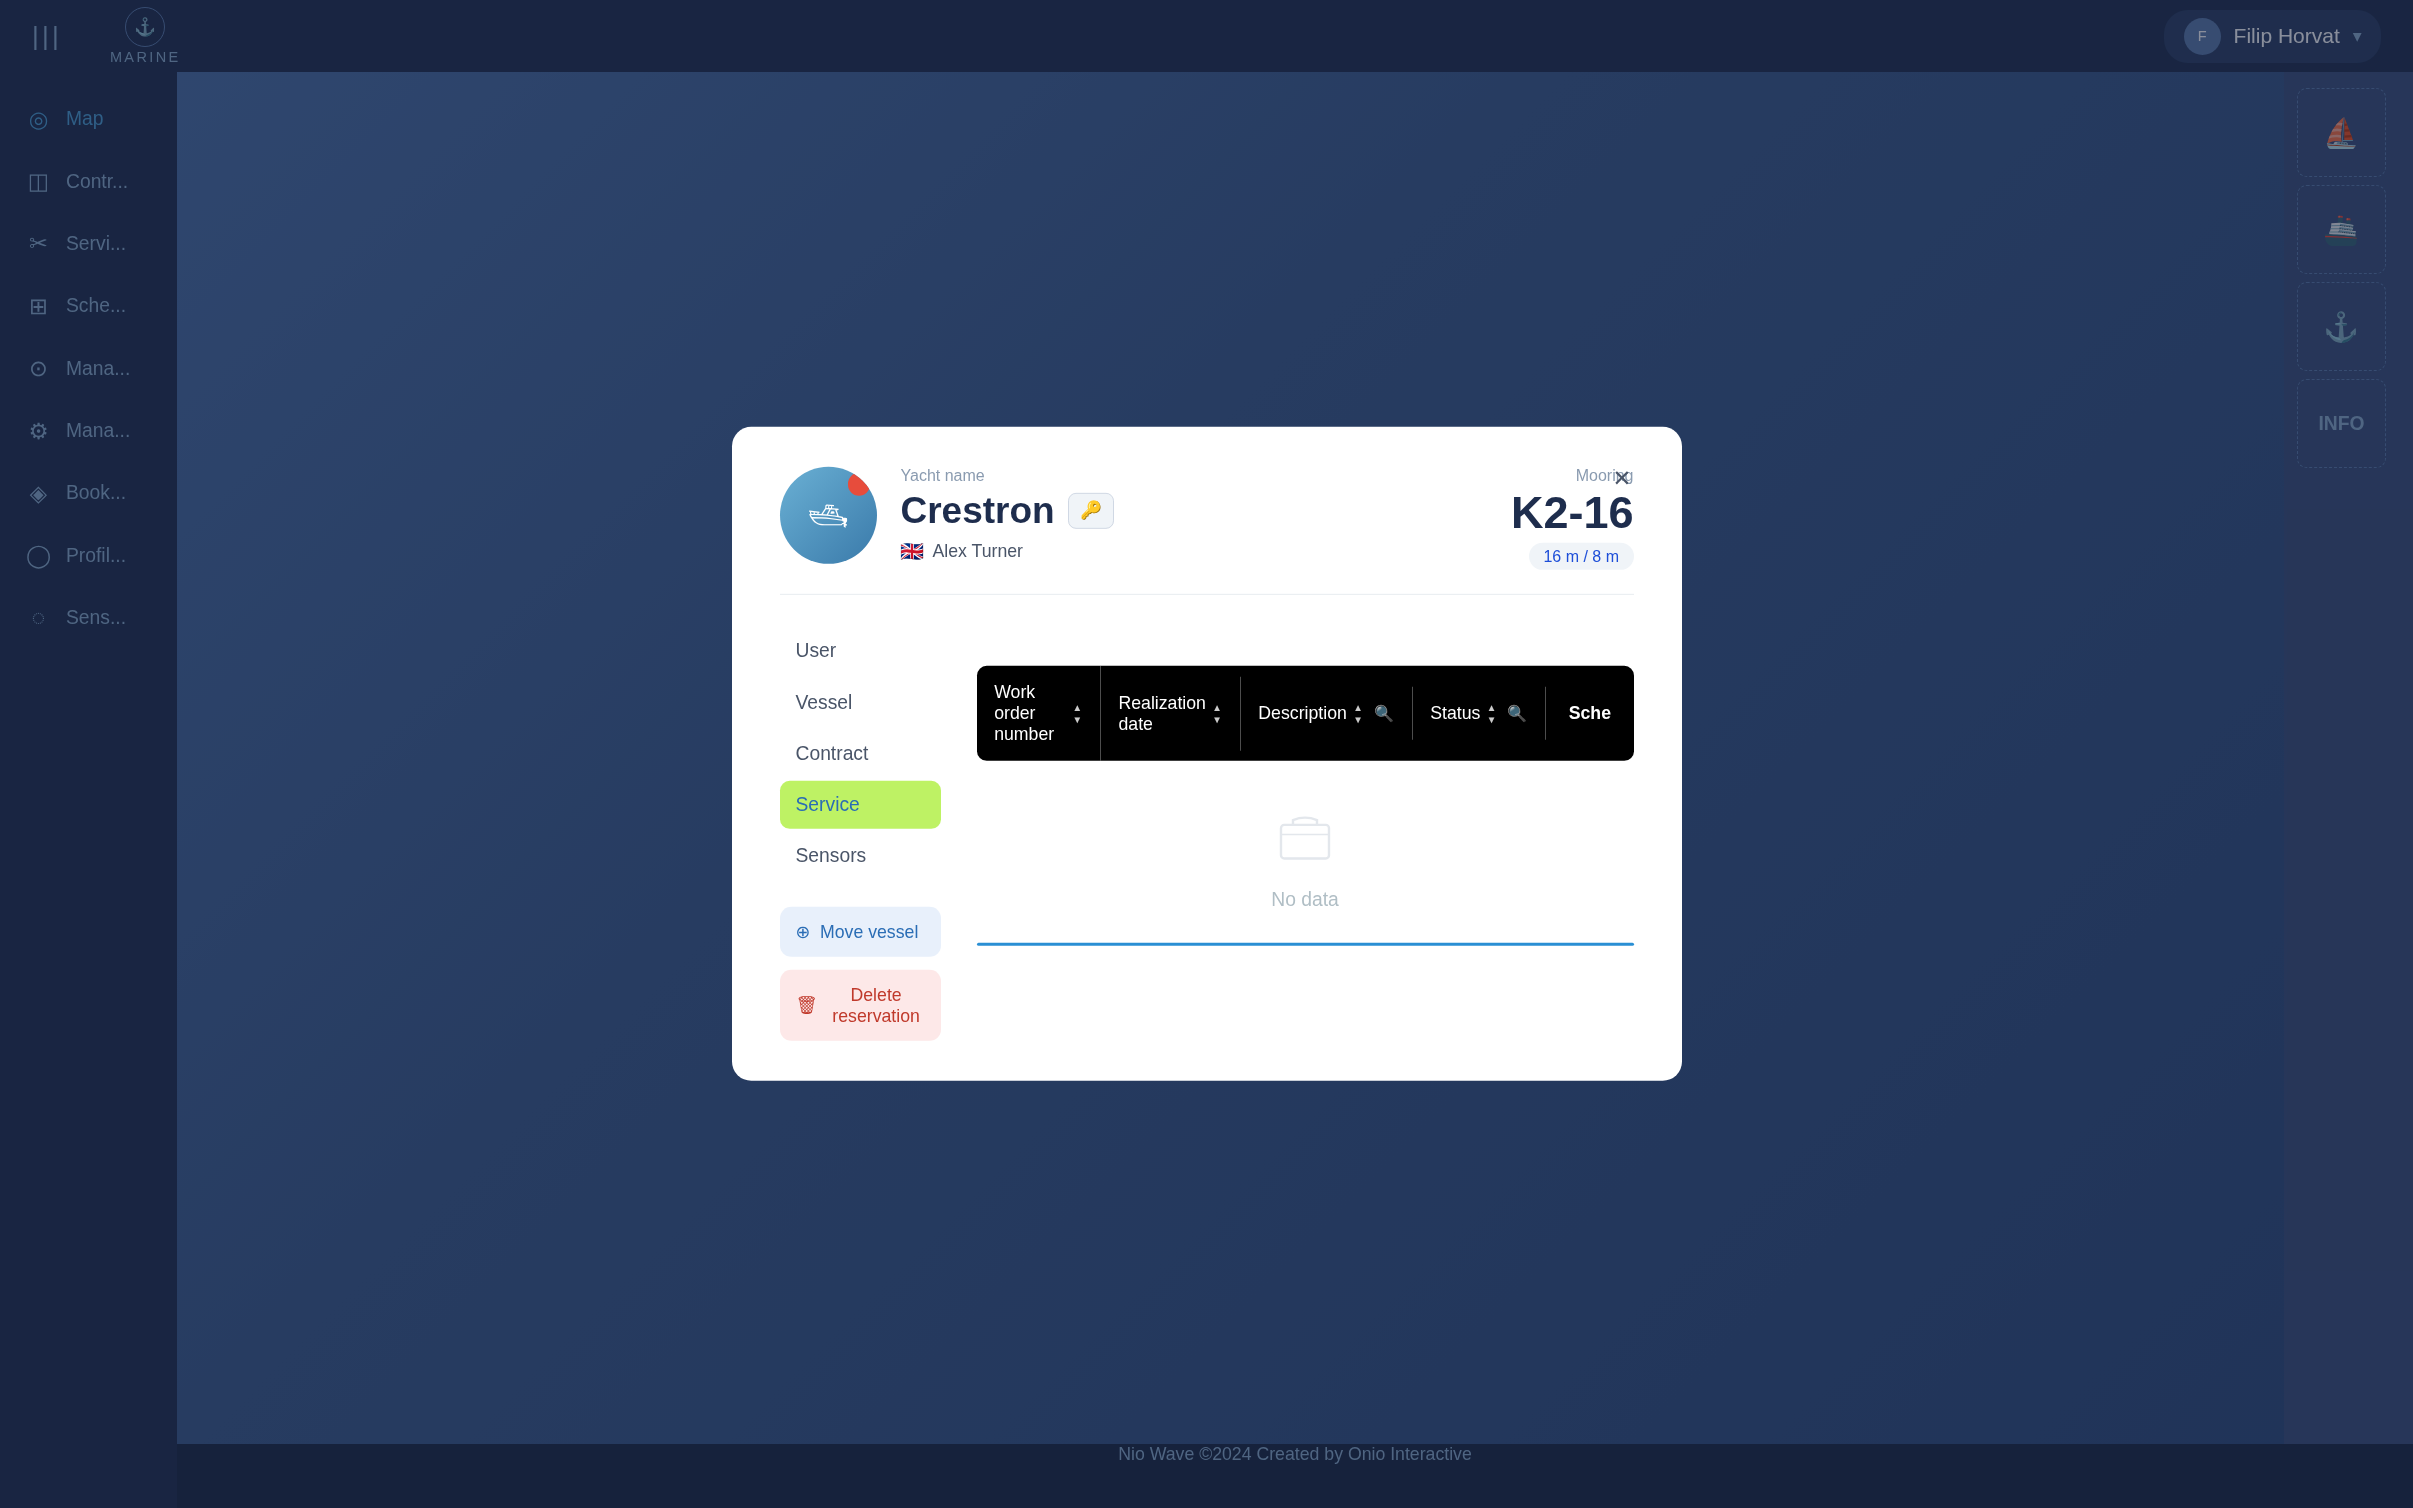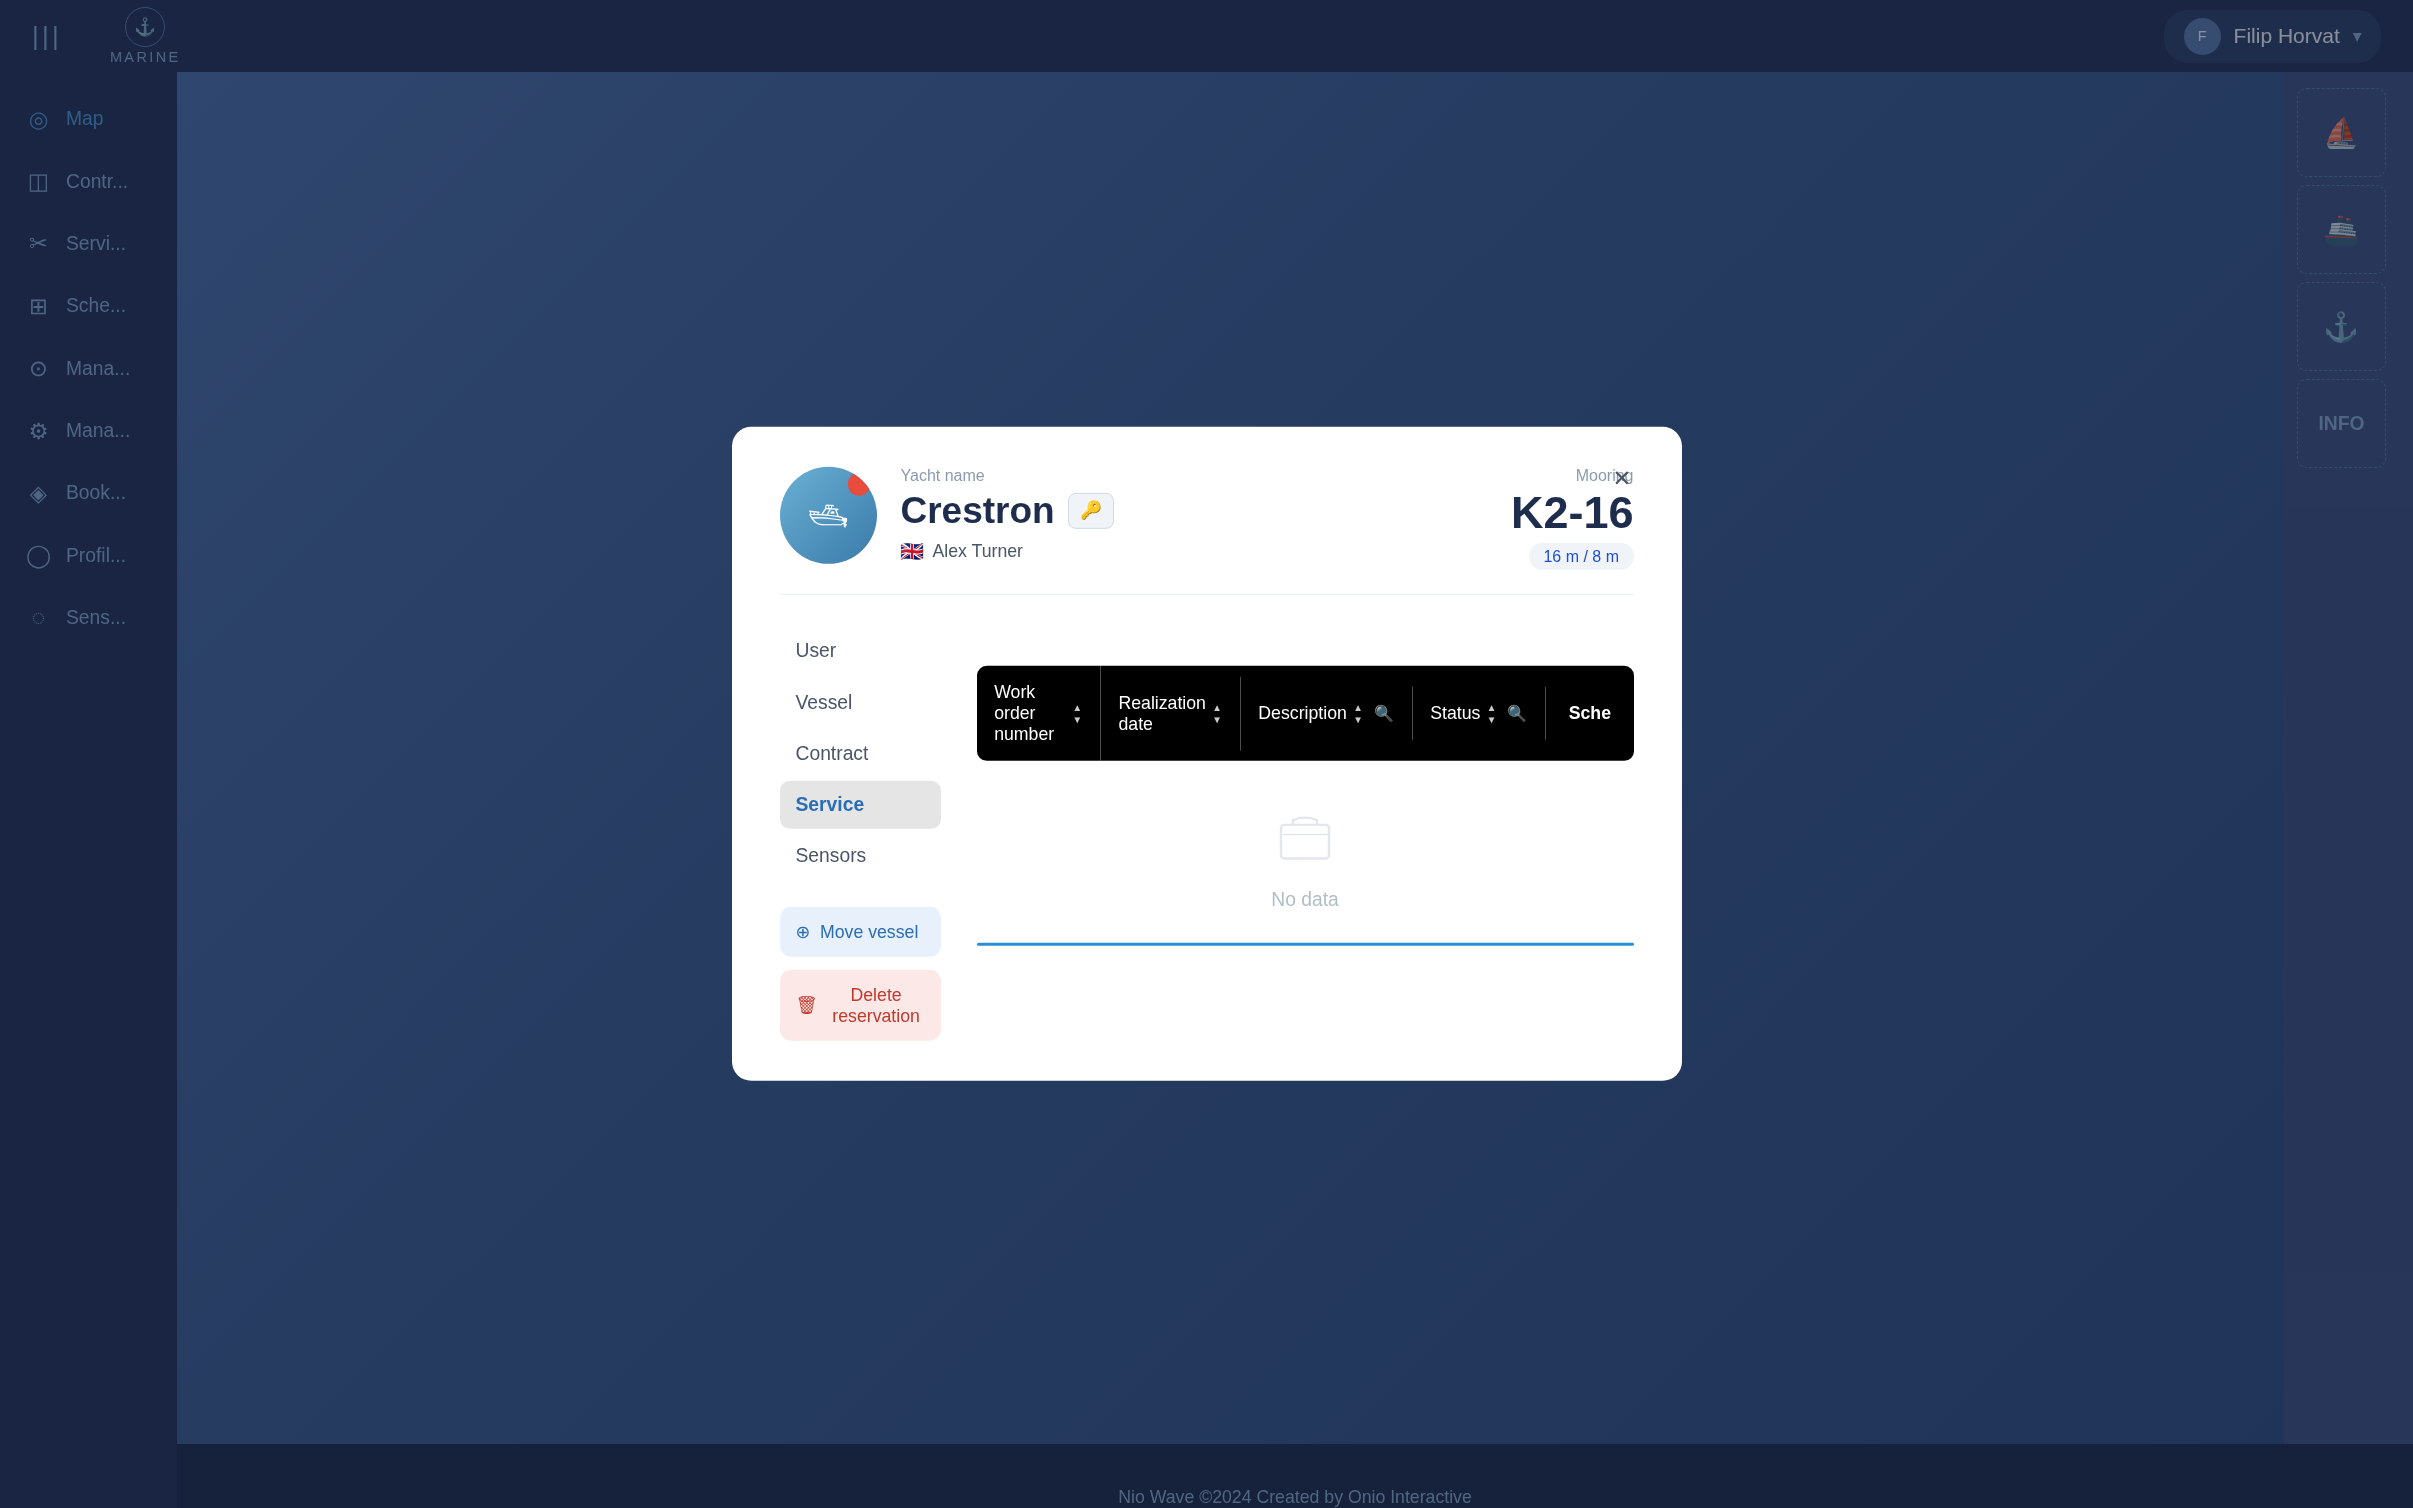"Service" .modal-nav-item.active { background: #e5e5e5 -> #bef264; font-weight: 700 -> 400 }
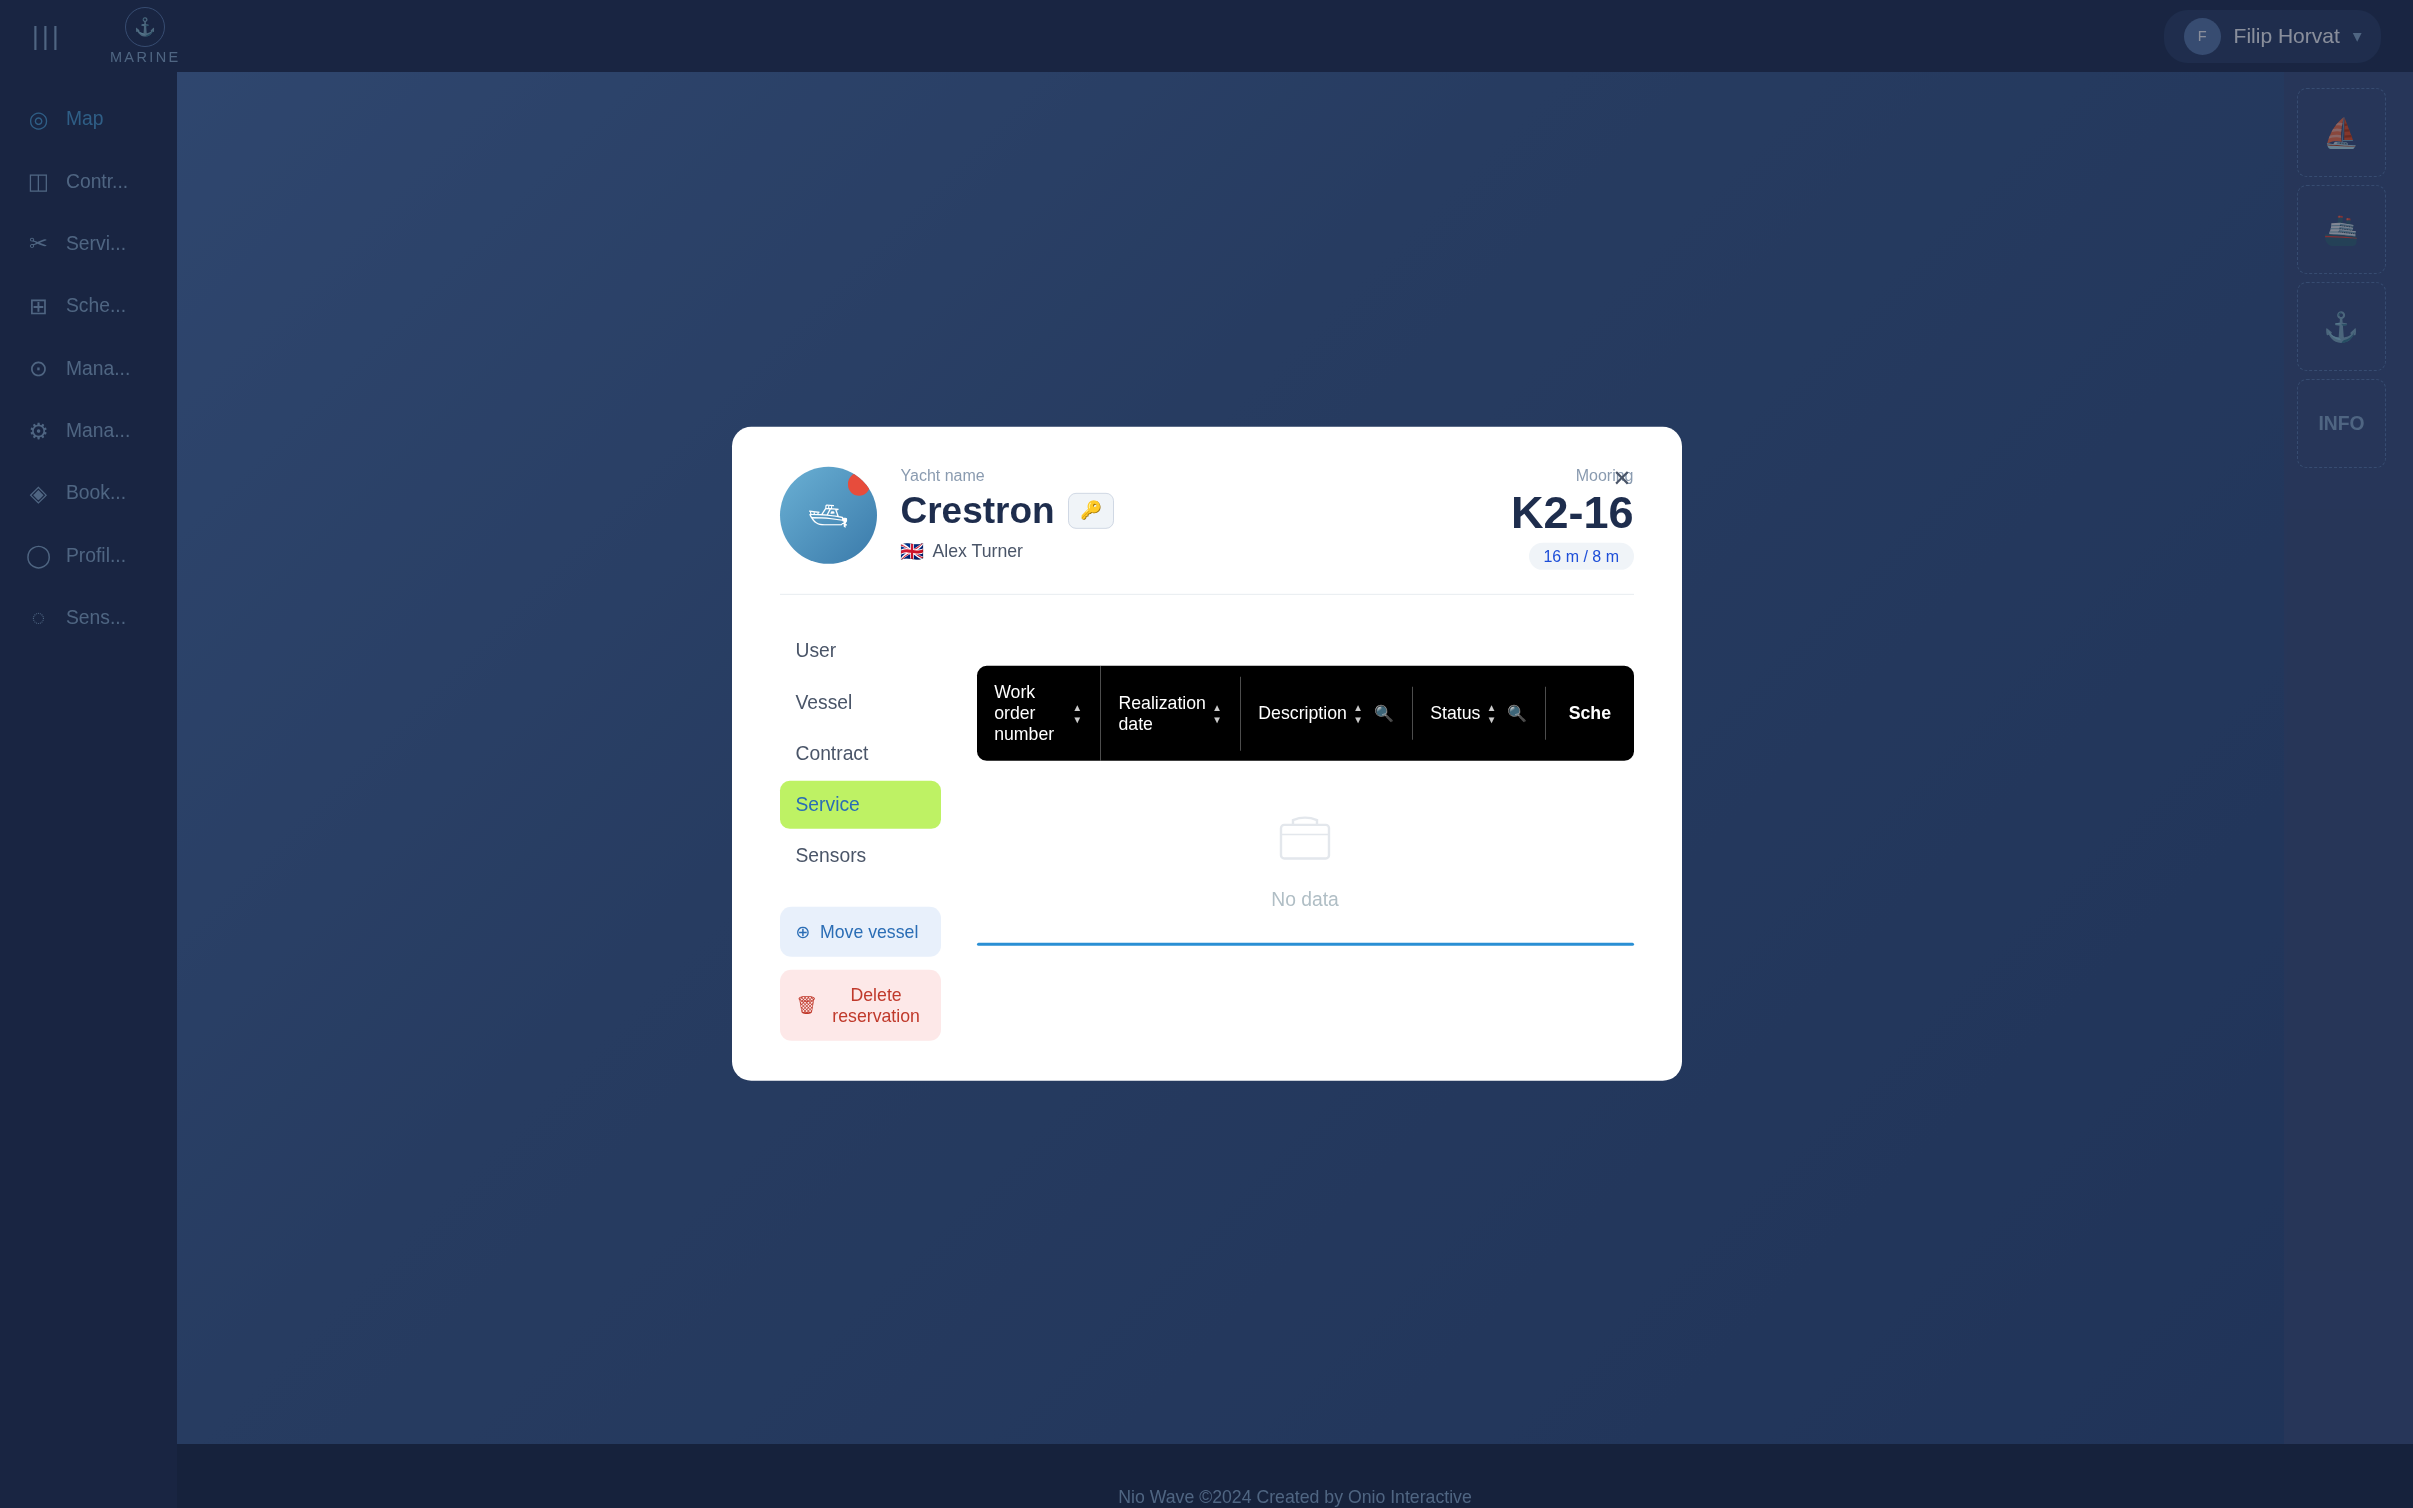"Nio Wave ©2024 Created by" .map-bottom-bar { align-items: flex-end -> flex-start }
